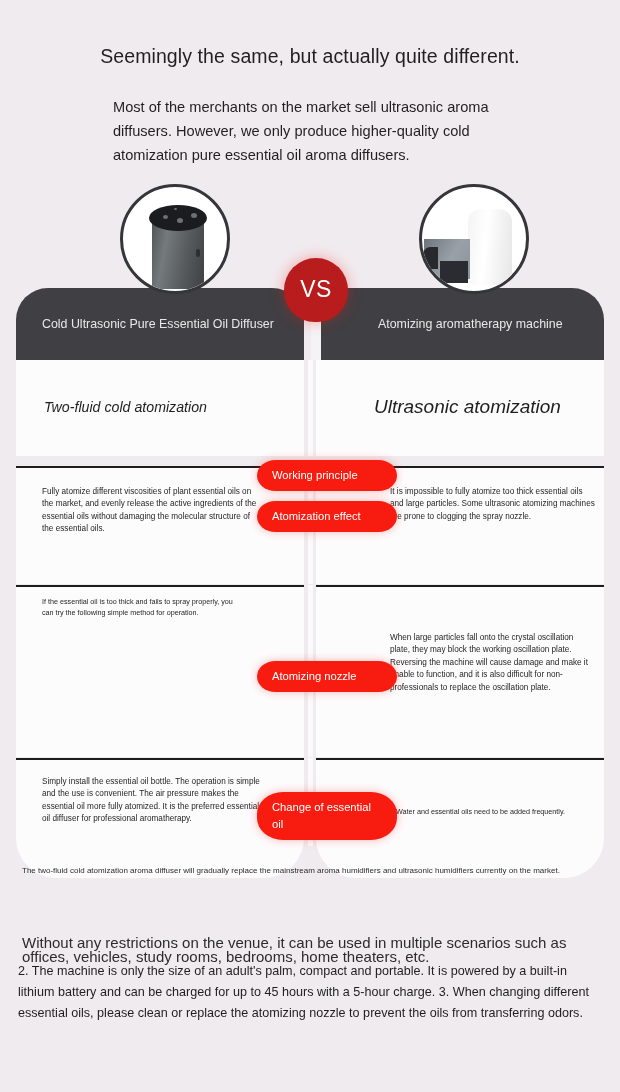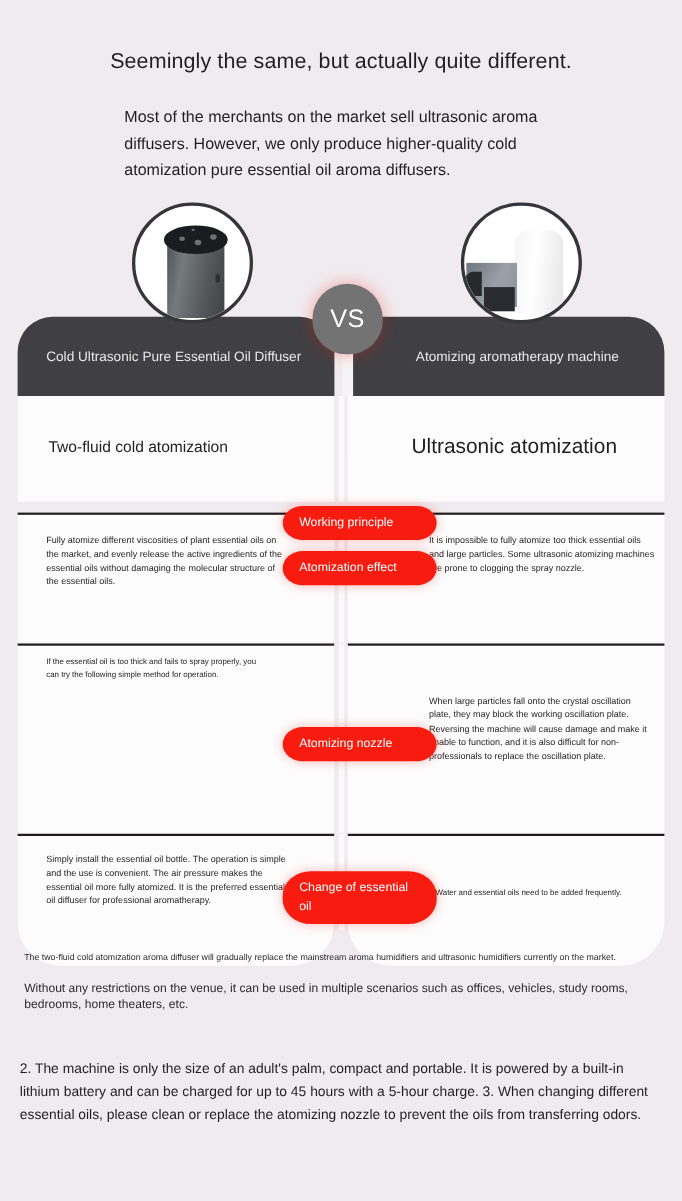"VS" .vs-badge { background: #737373 -> #b91c1c }
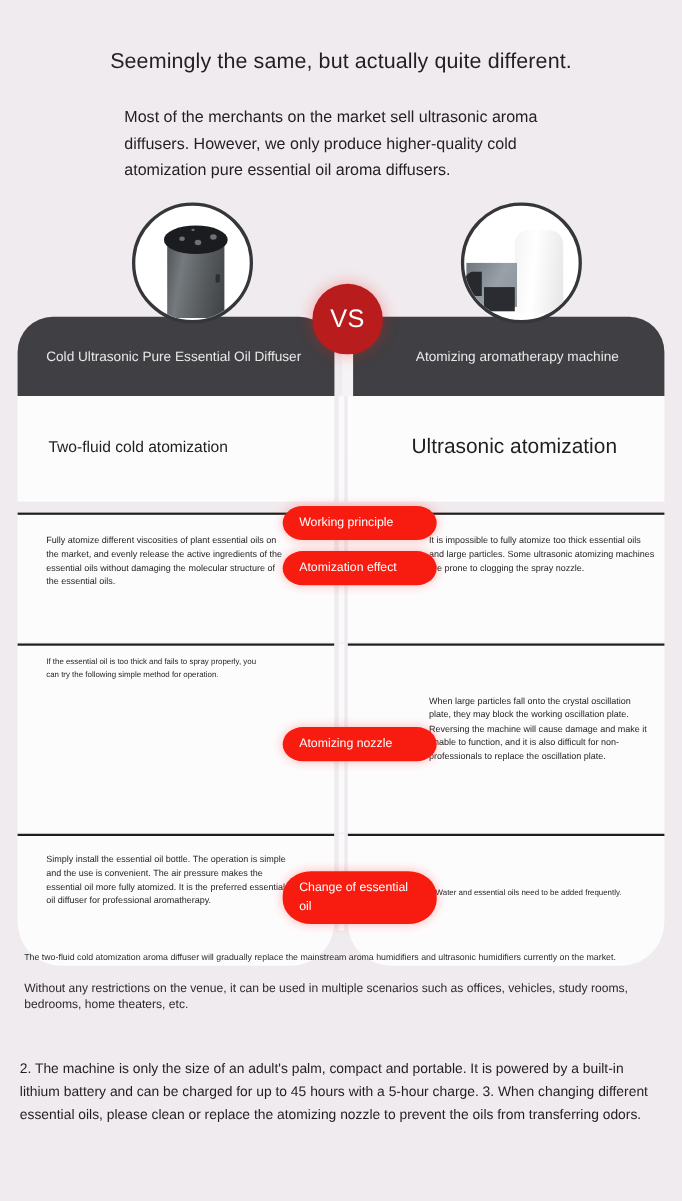"Two-fluid cold atomization" div.body-row { font-style: none -> italic }
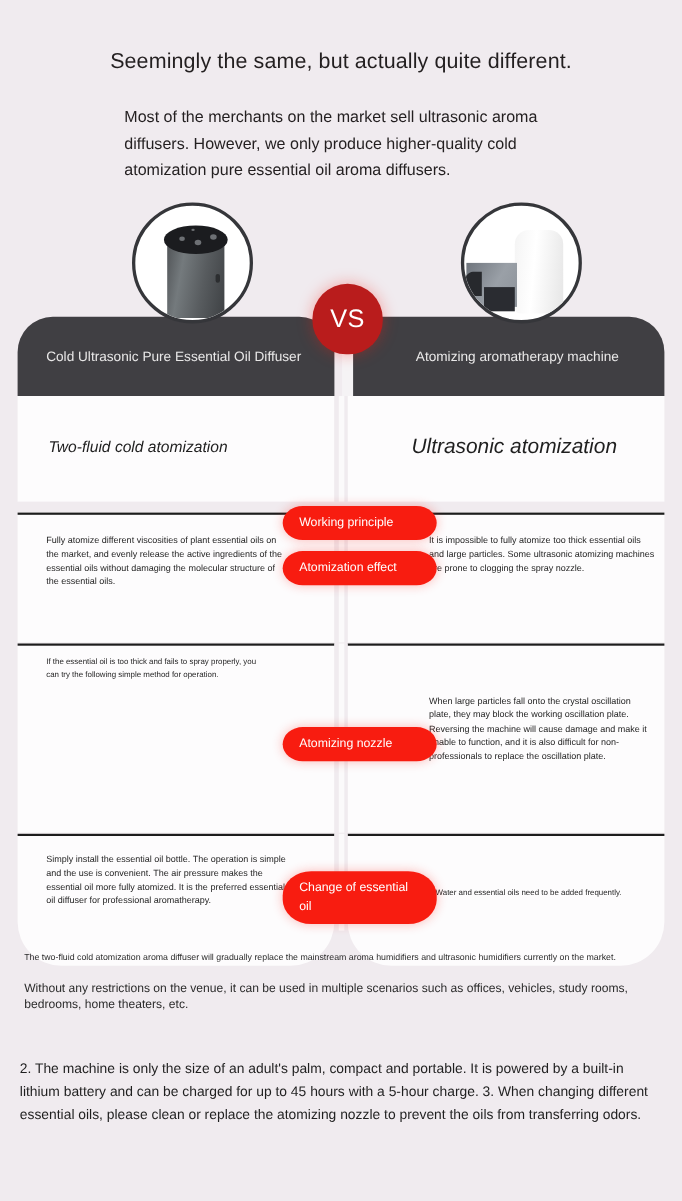"Without any restrictions on the" .foot-b { font-size: 11px -> 15px; top: 892px -> 936px }
